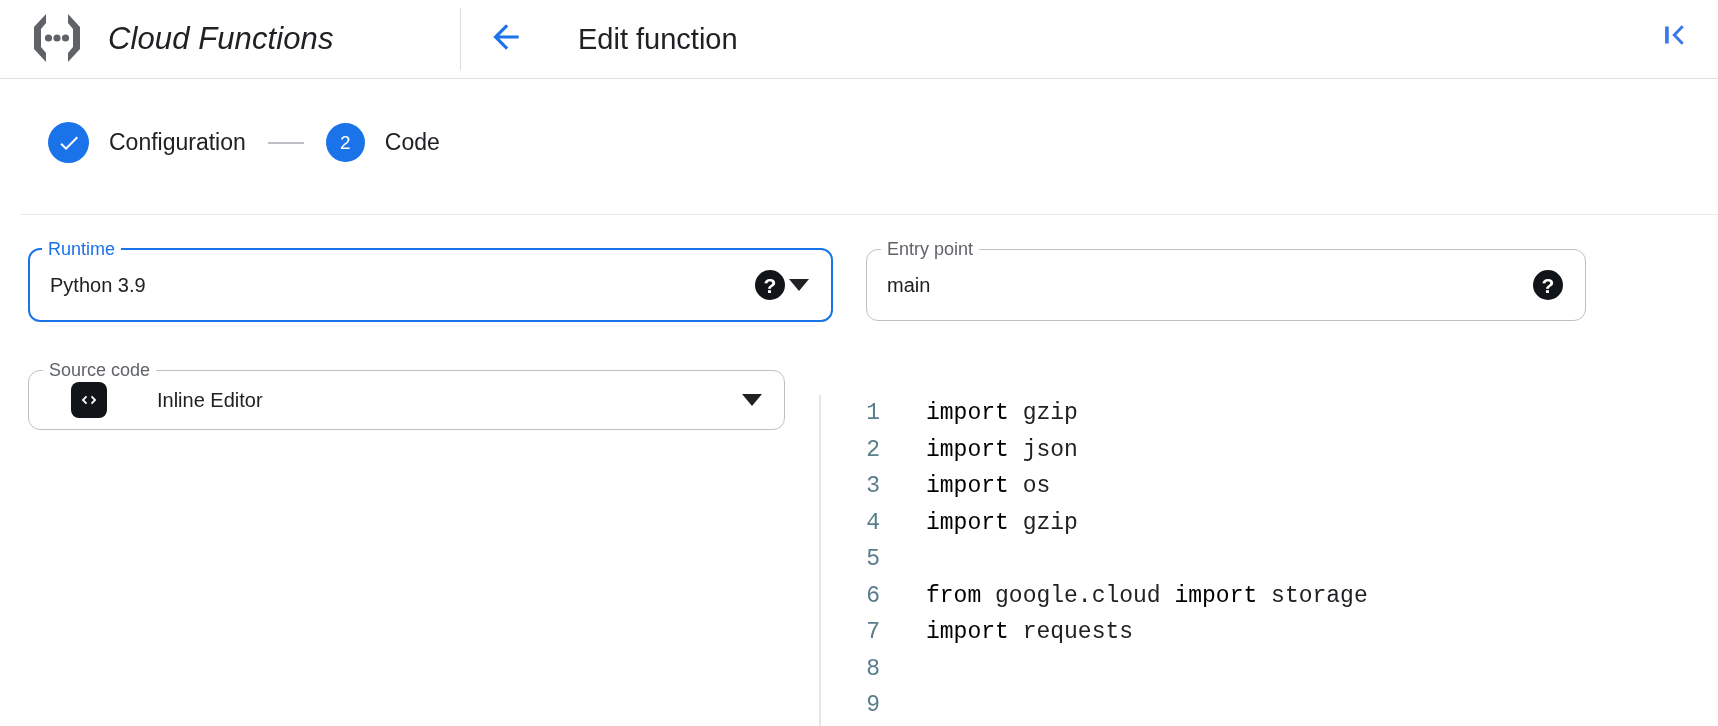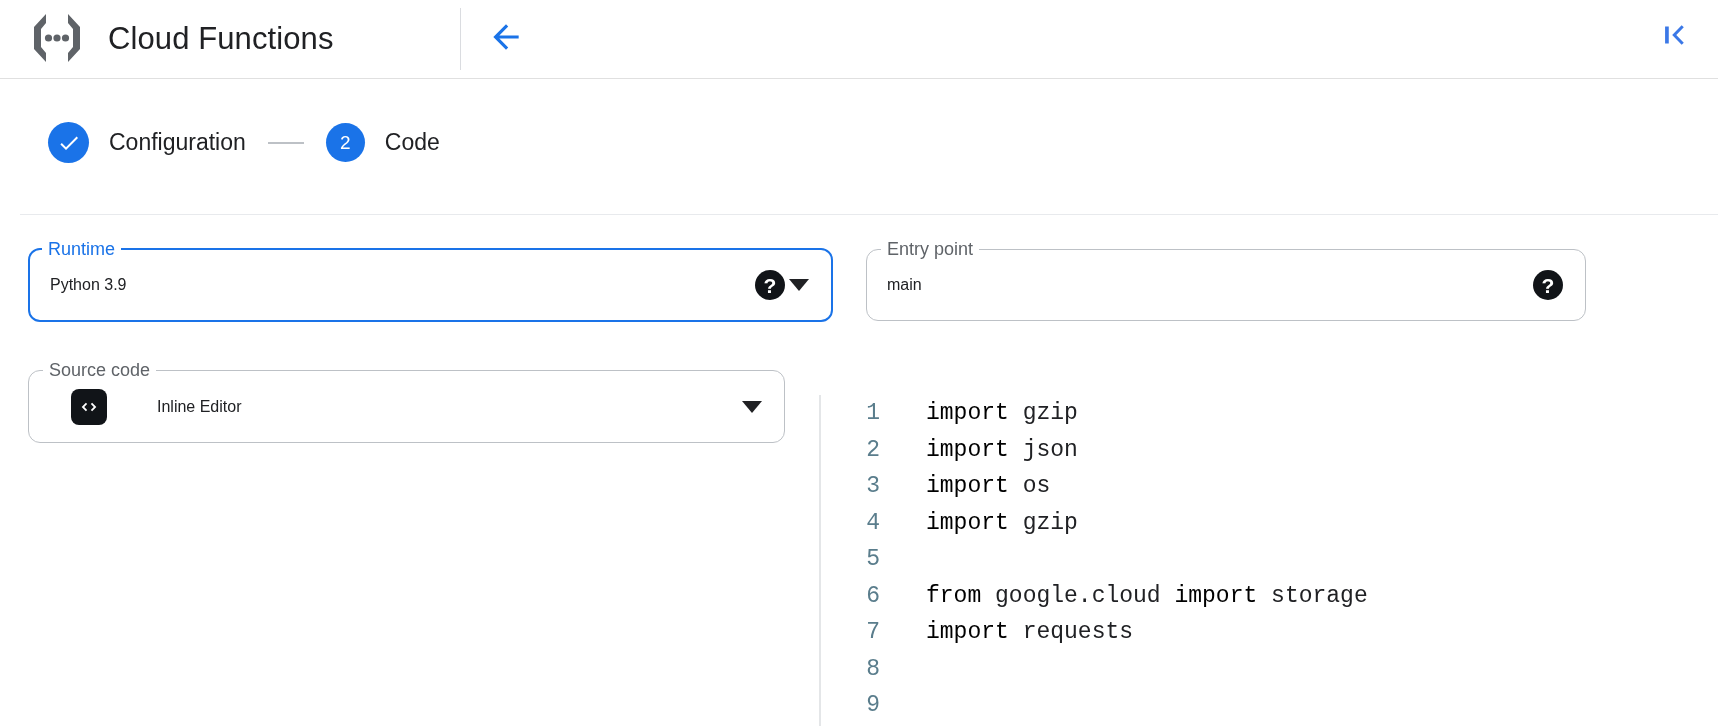"Cloud Functions" .brand { font-style: none -> italic }
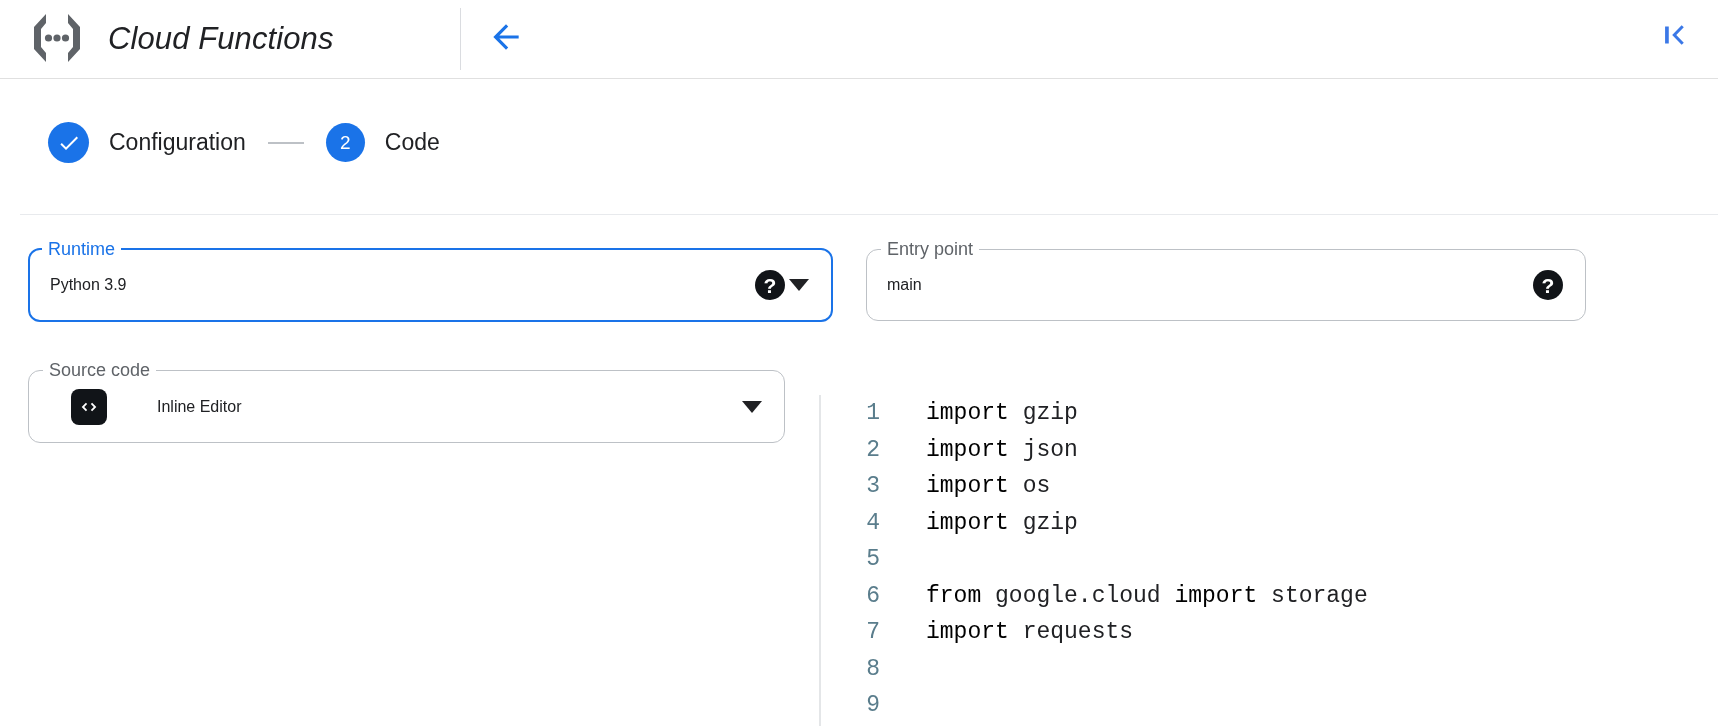"Edit function" div.page-title { html: none -> <div>Edit function</div> }
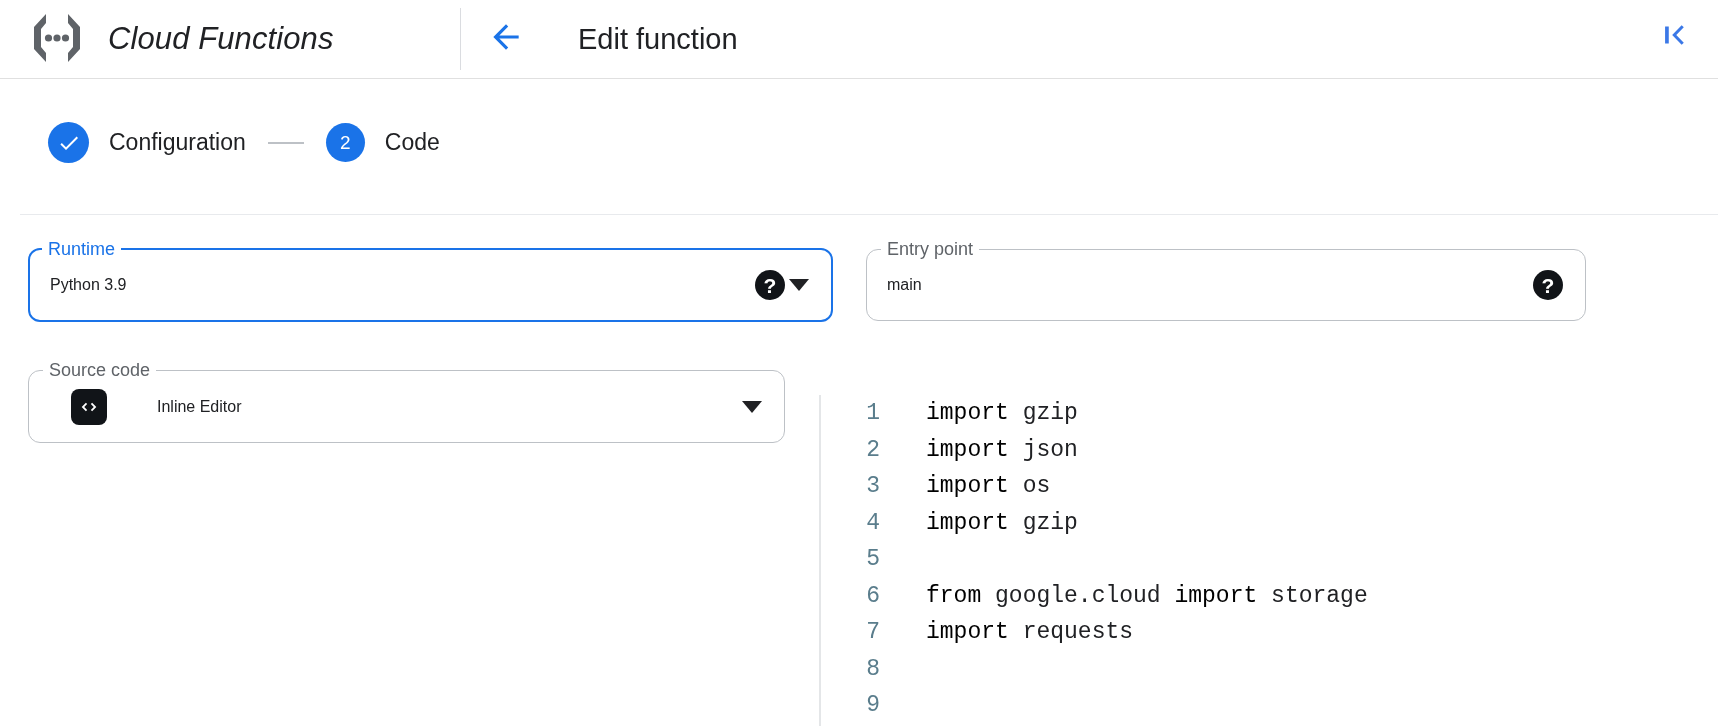"Python 3.9" .field-value { font-size: 16px -> 20px }
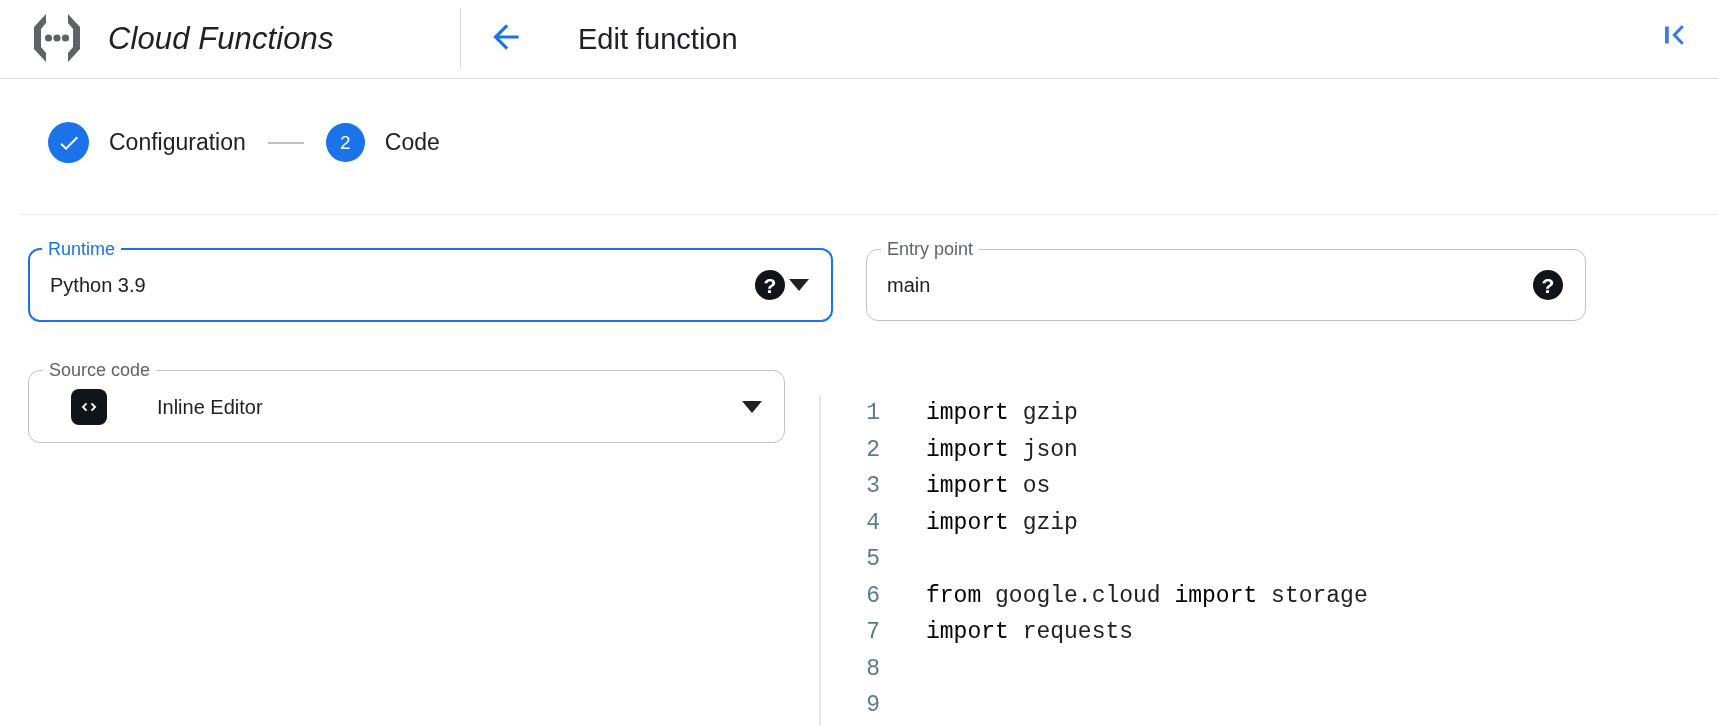"Source code" #source-field { height: 73px -> 60px }
